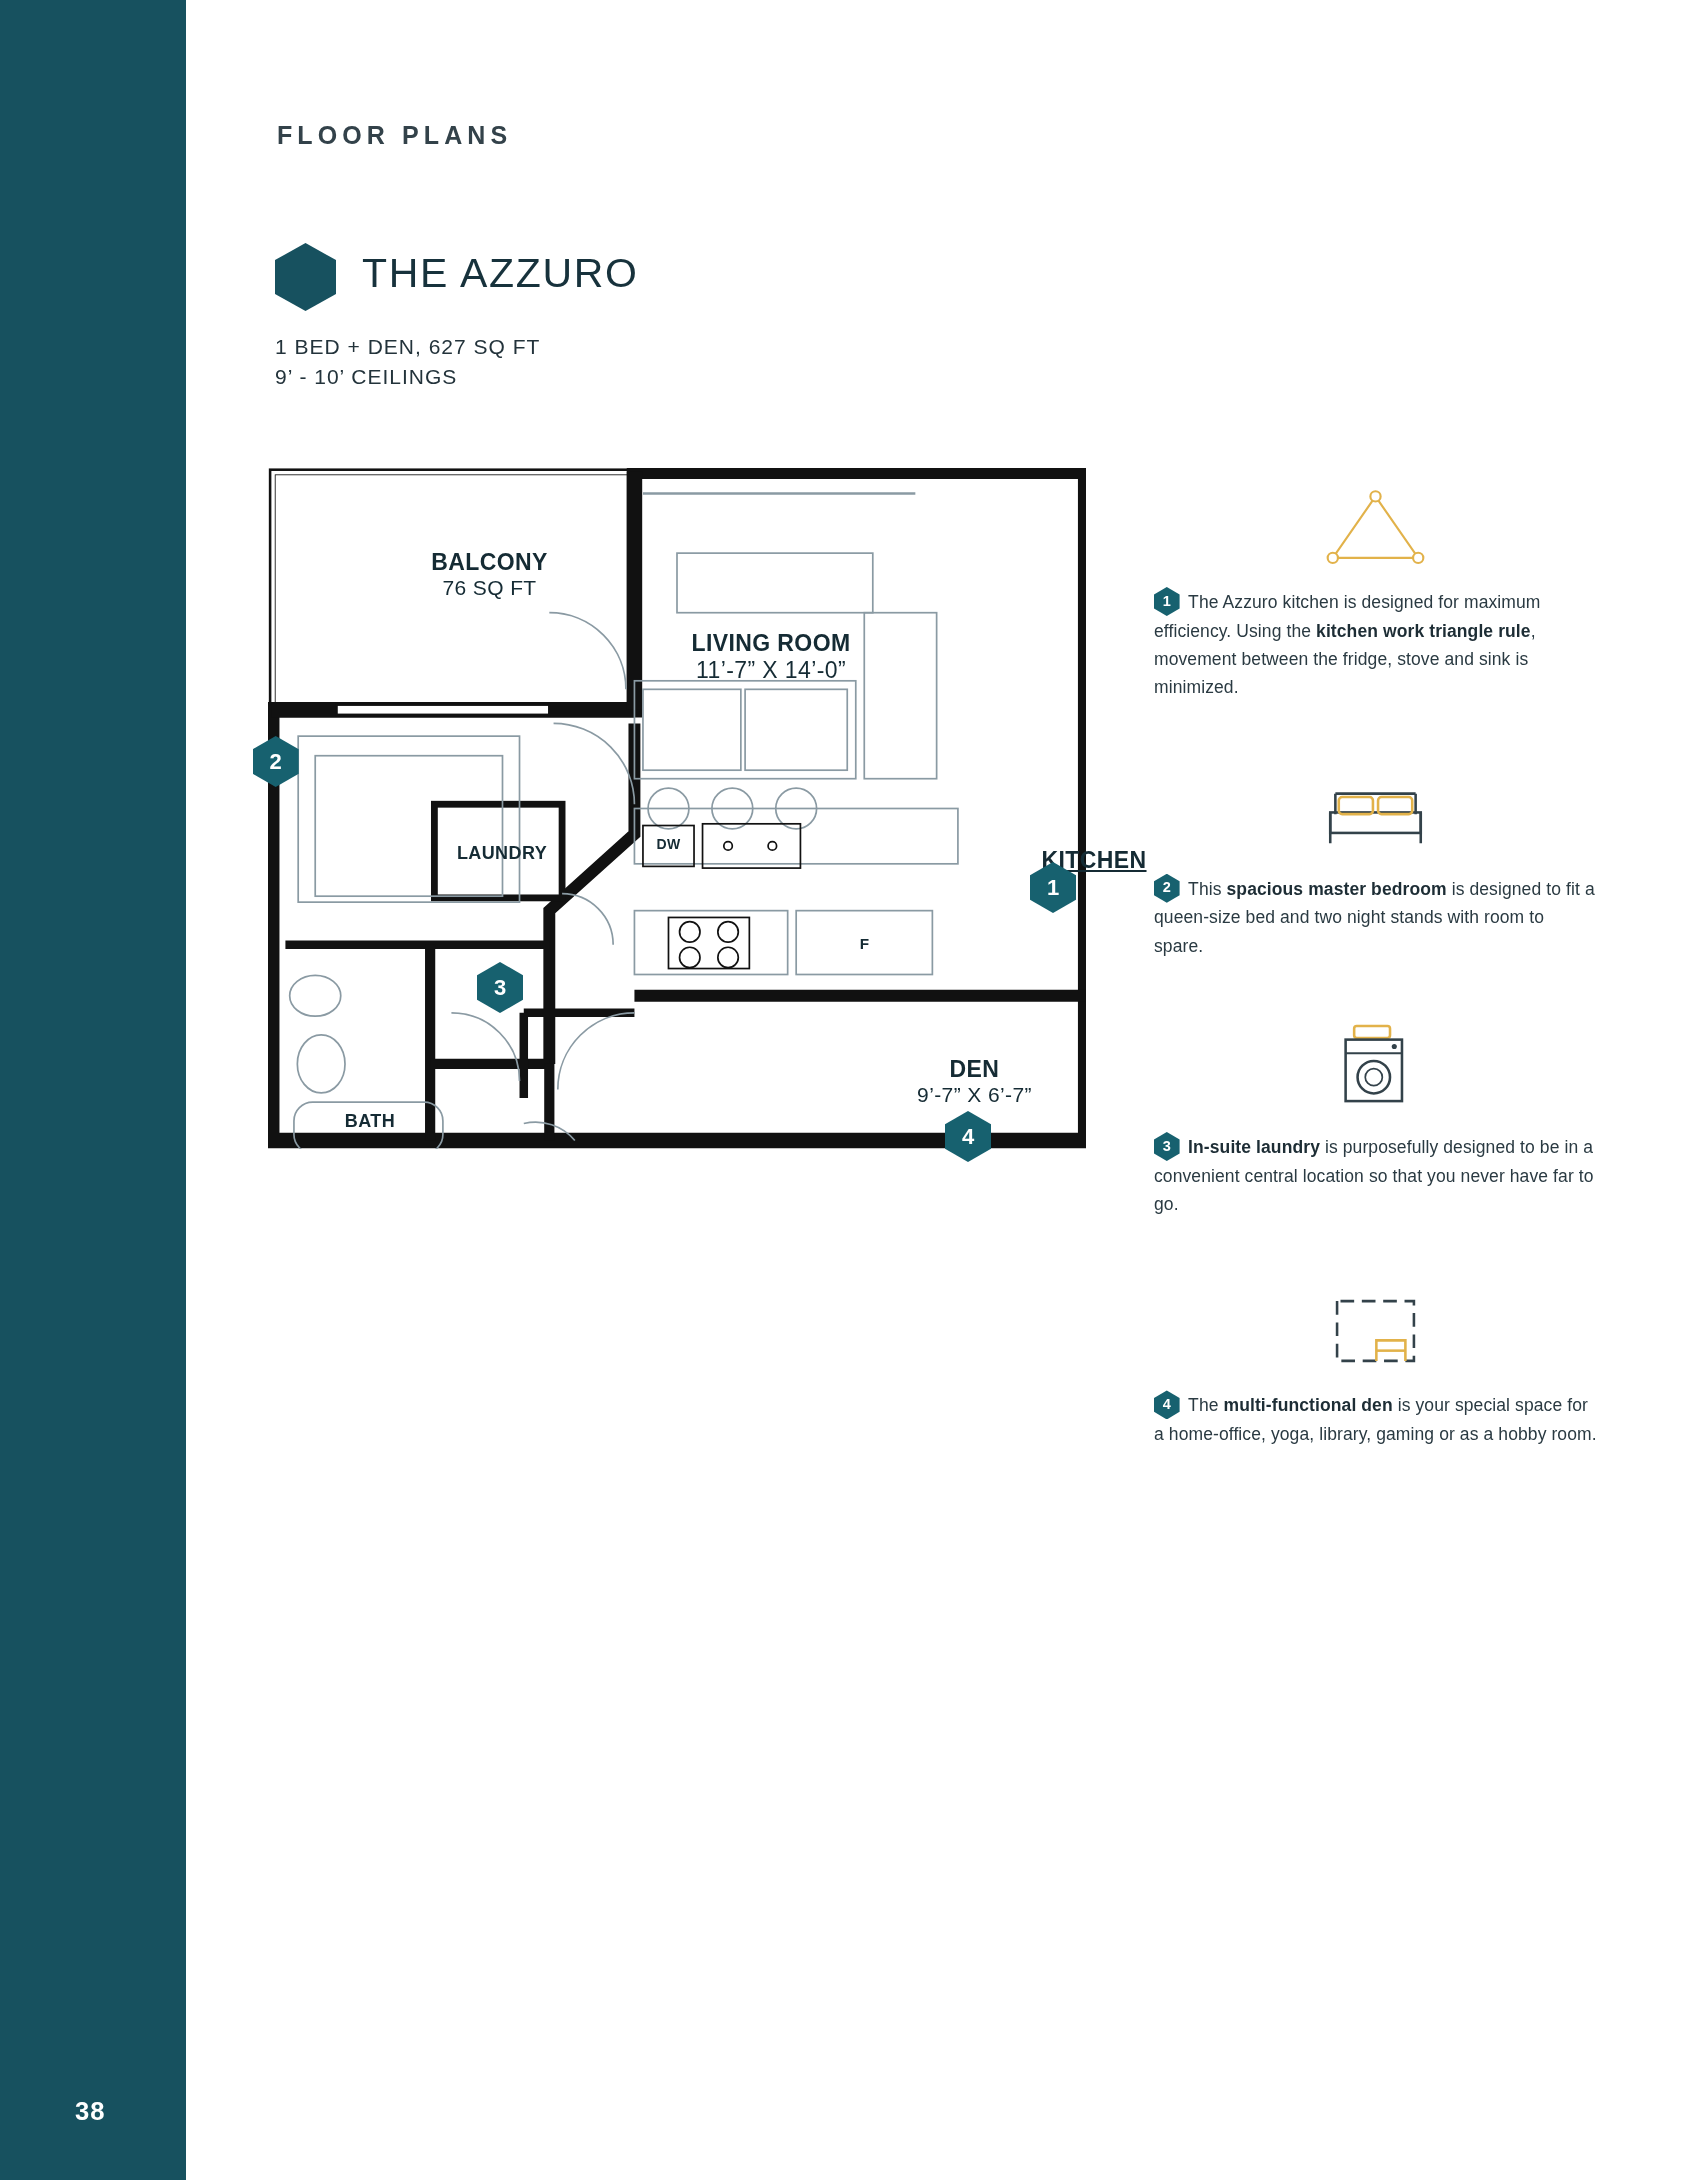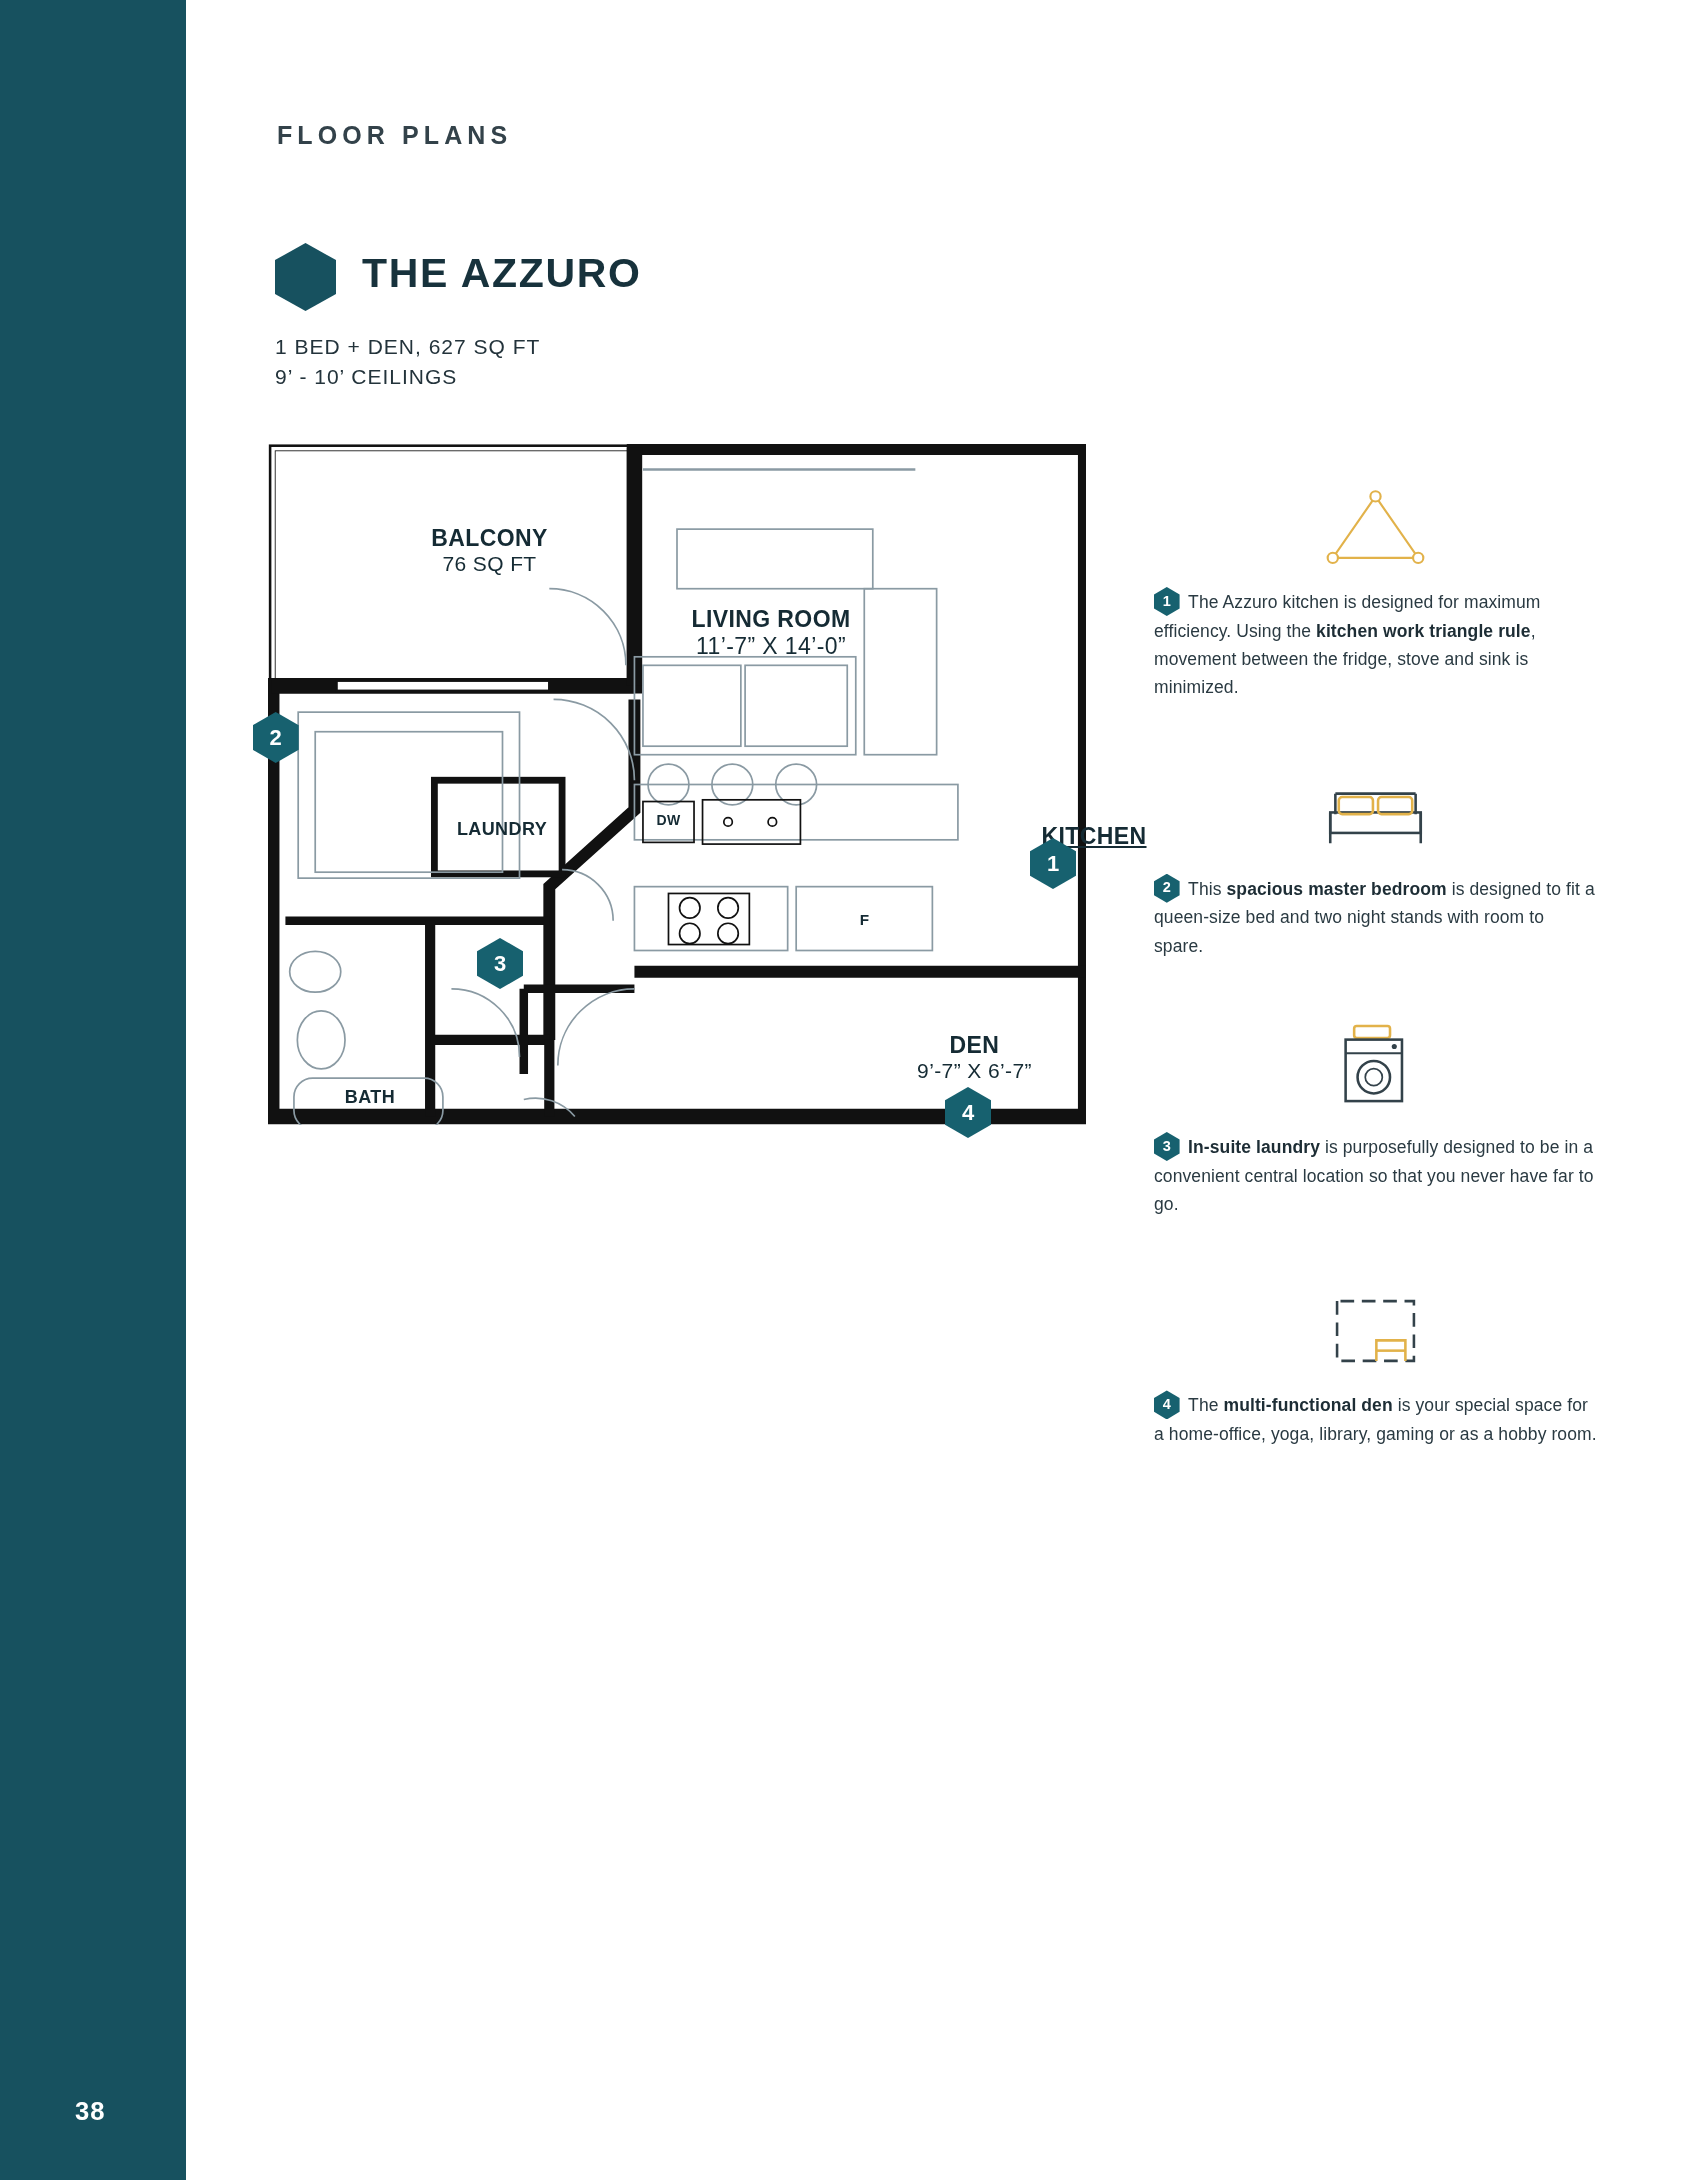"THE AZZURO" .plan-title { font-weight: bold -> normal }
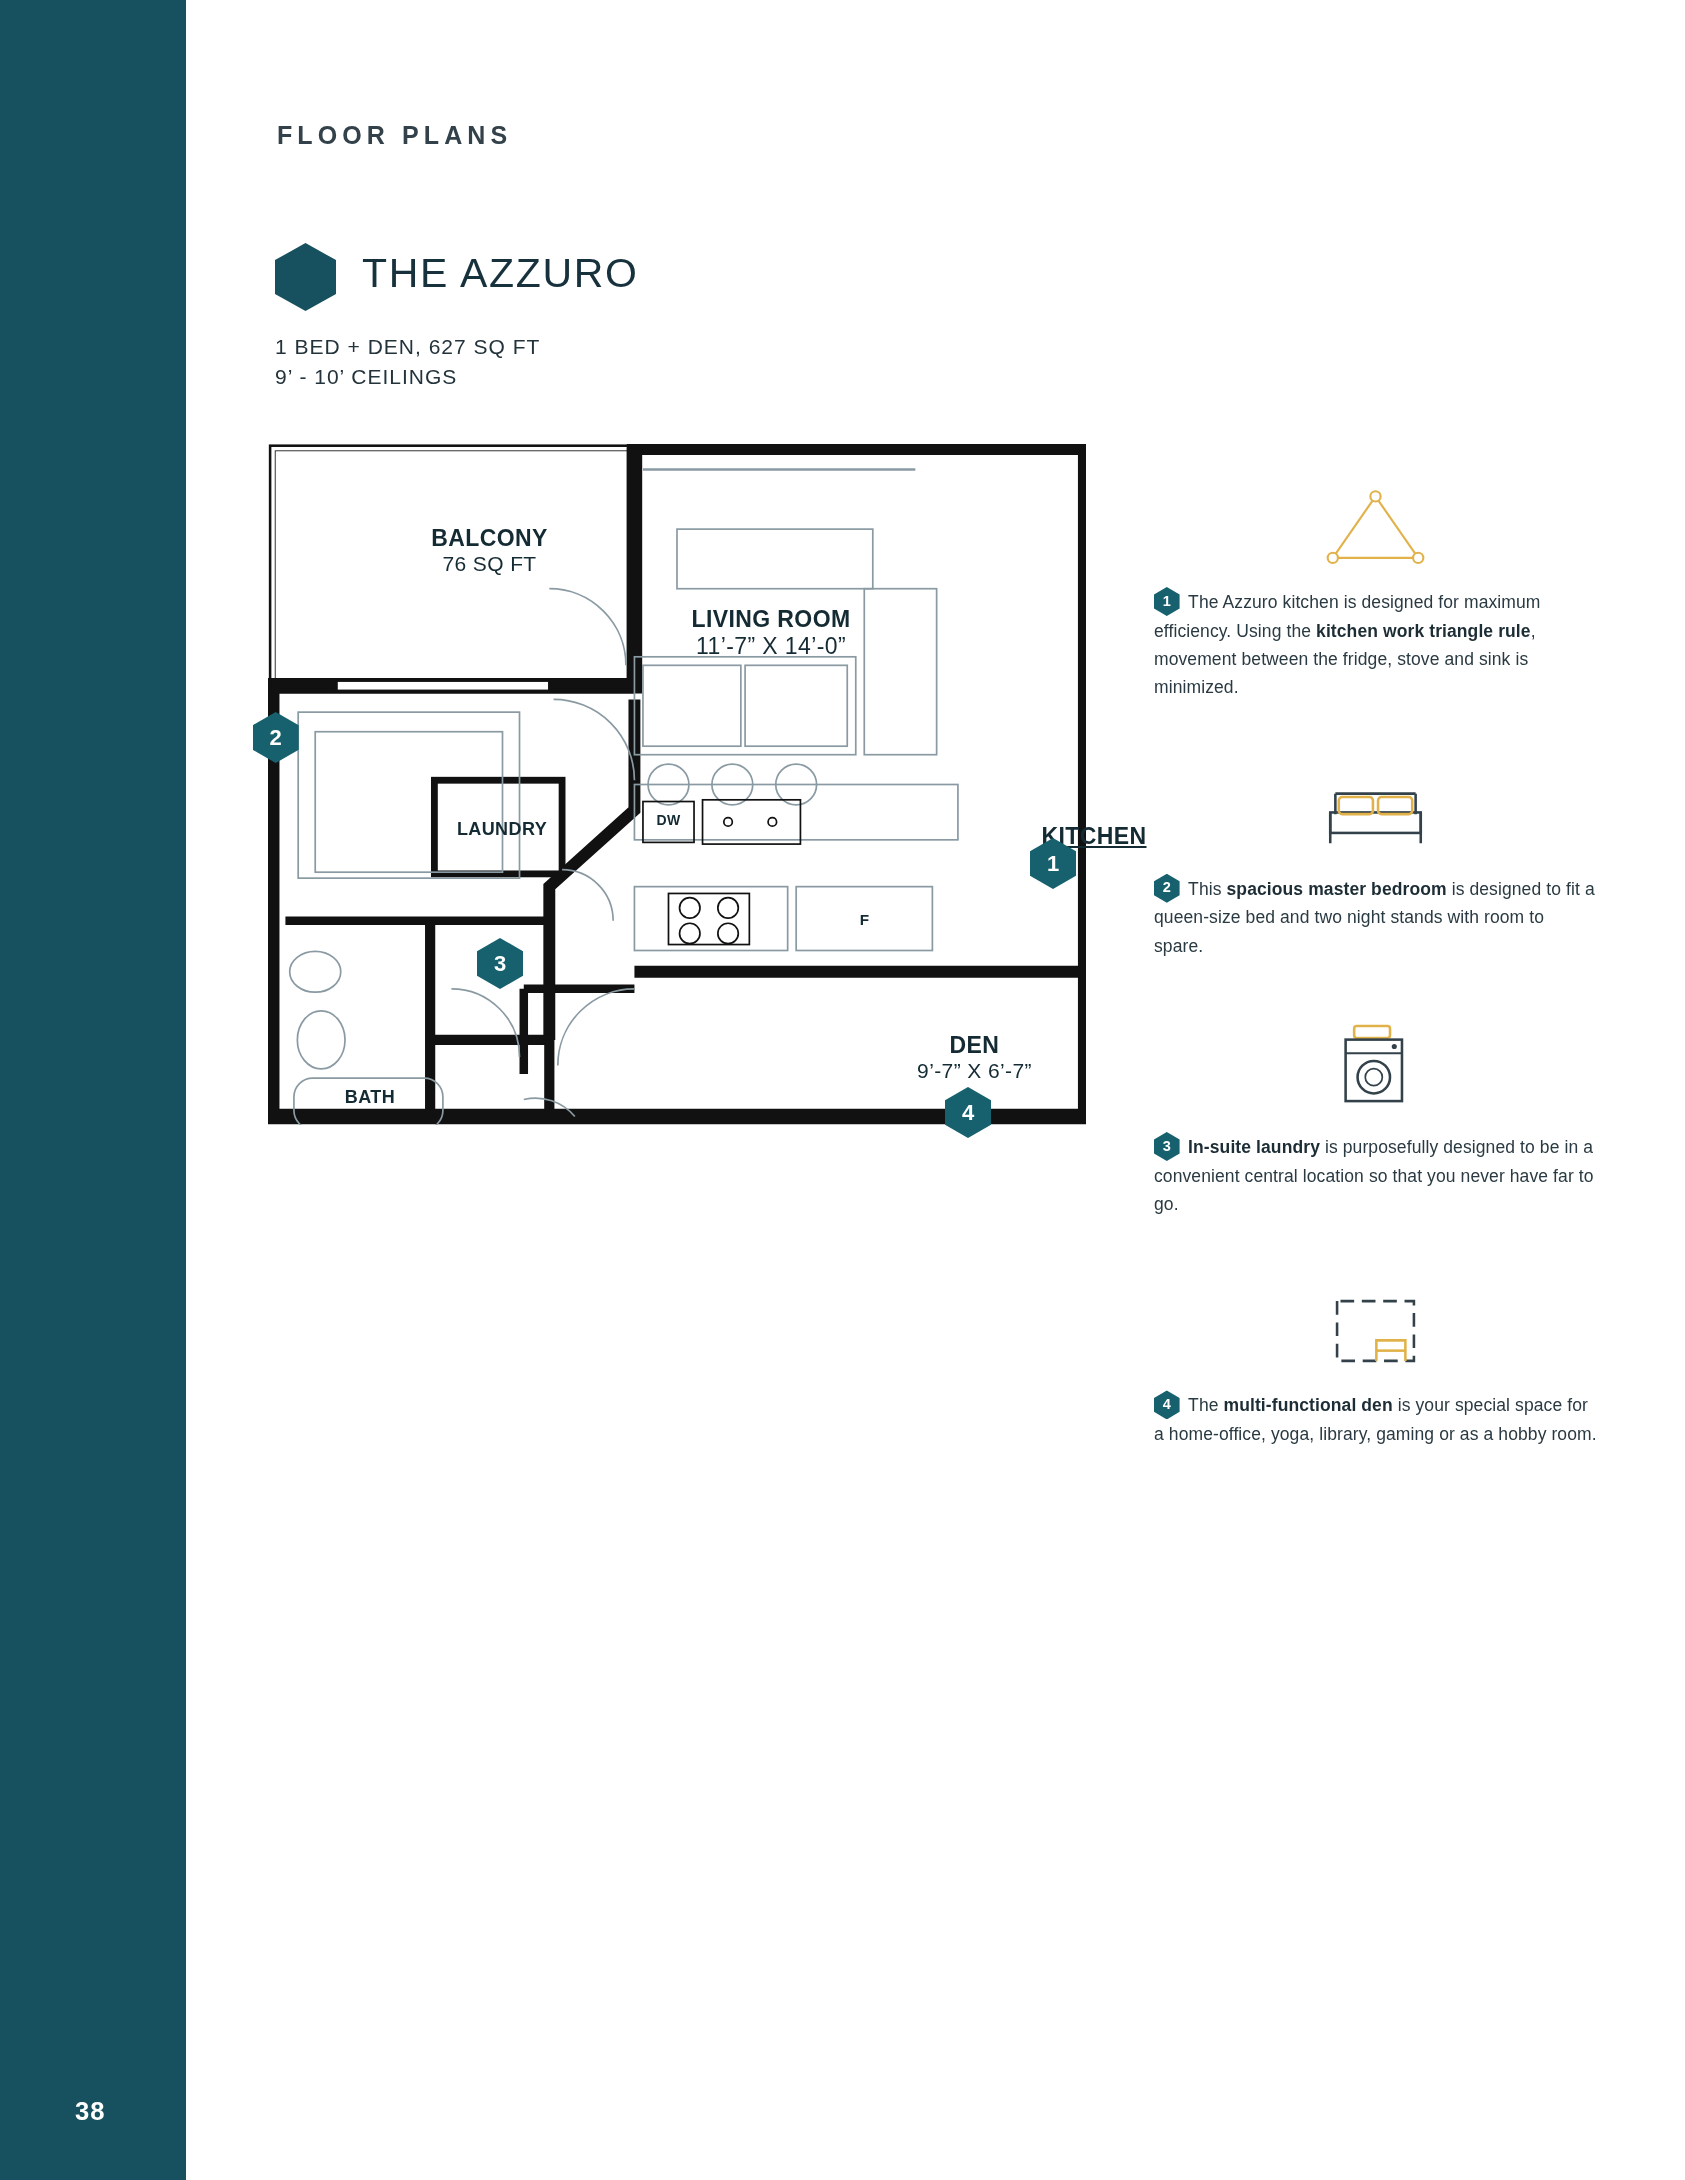"BALCONY" #floorplan { top: 444px -> 468px }
